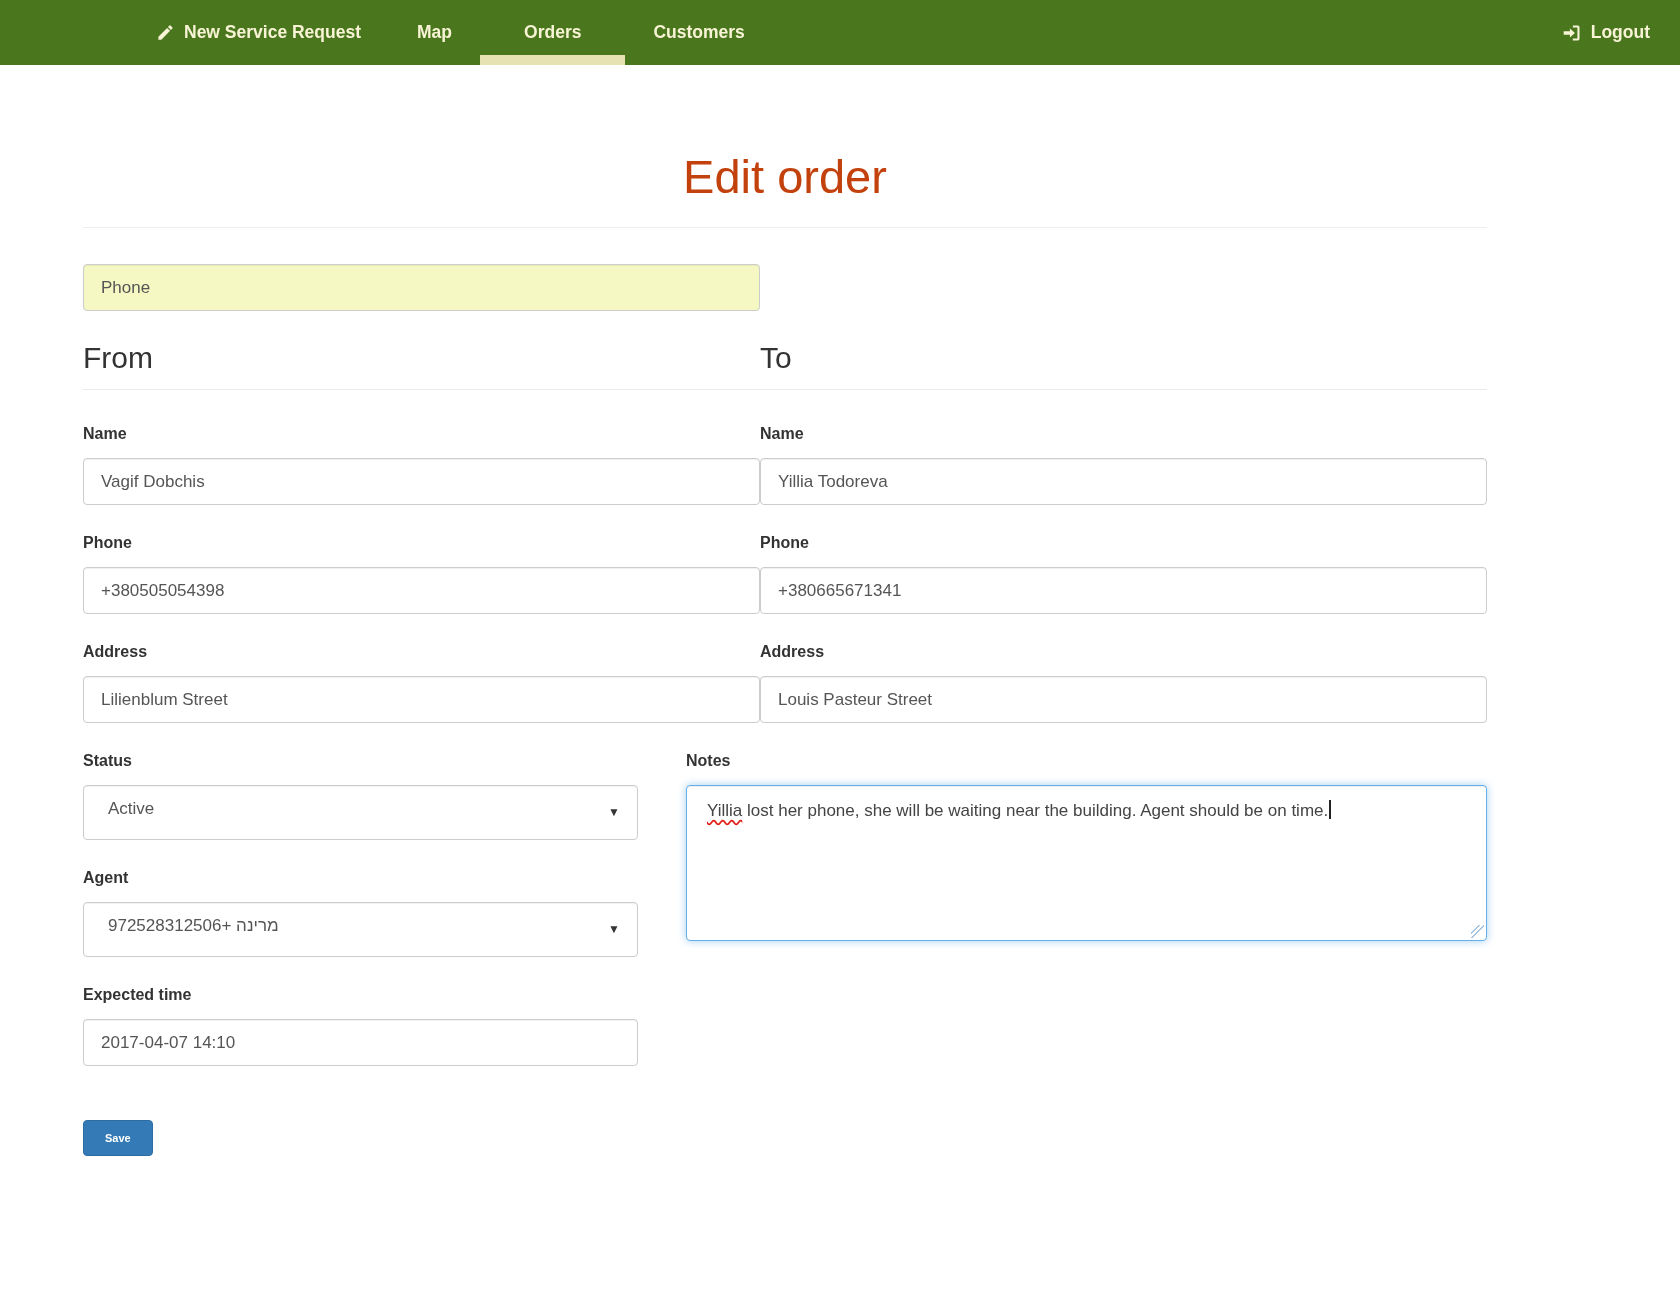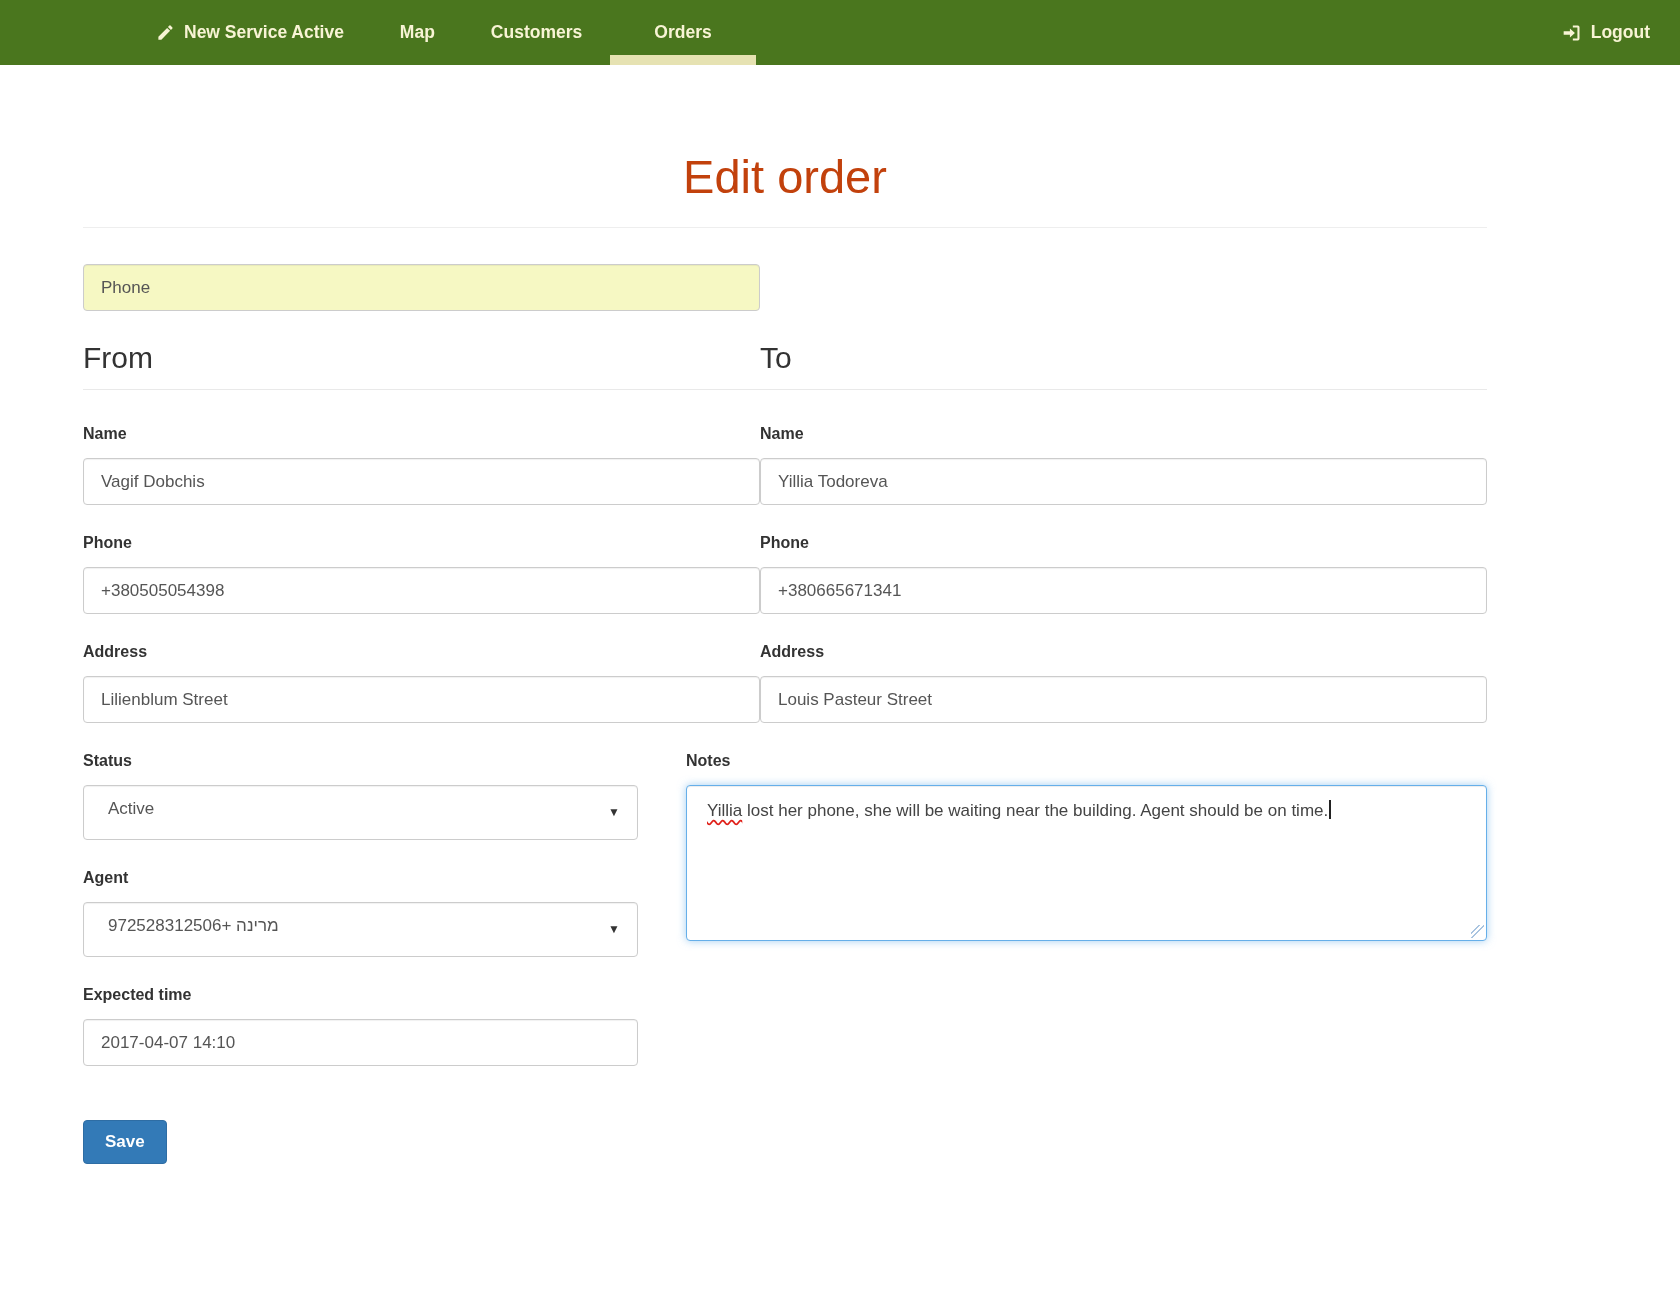"New Service Active" span { text: Active -> Request }
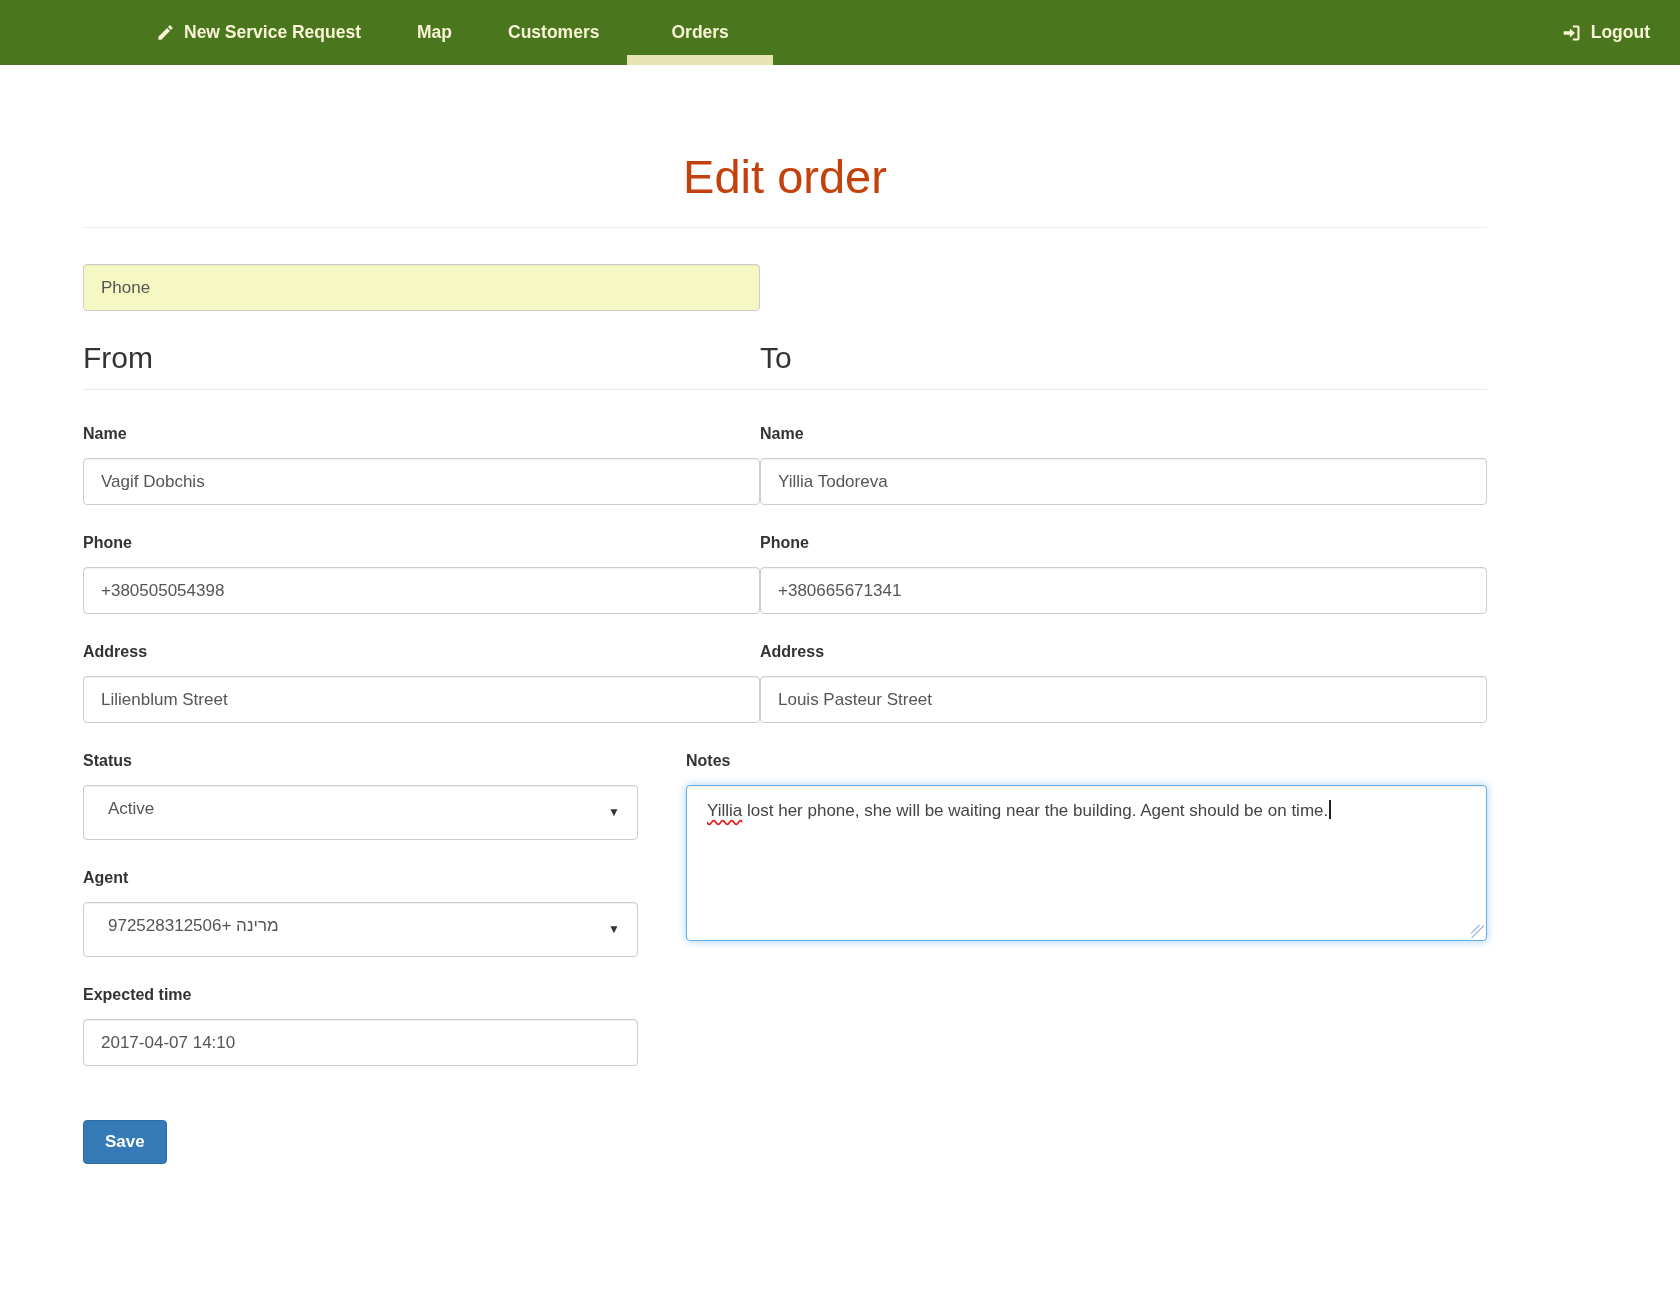"Customers" a.nav-item { order: before "Orders" -> after "Orders" }
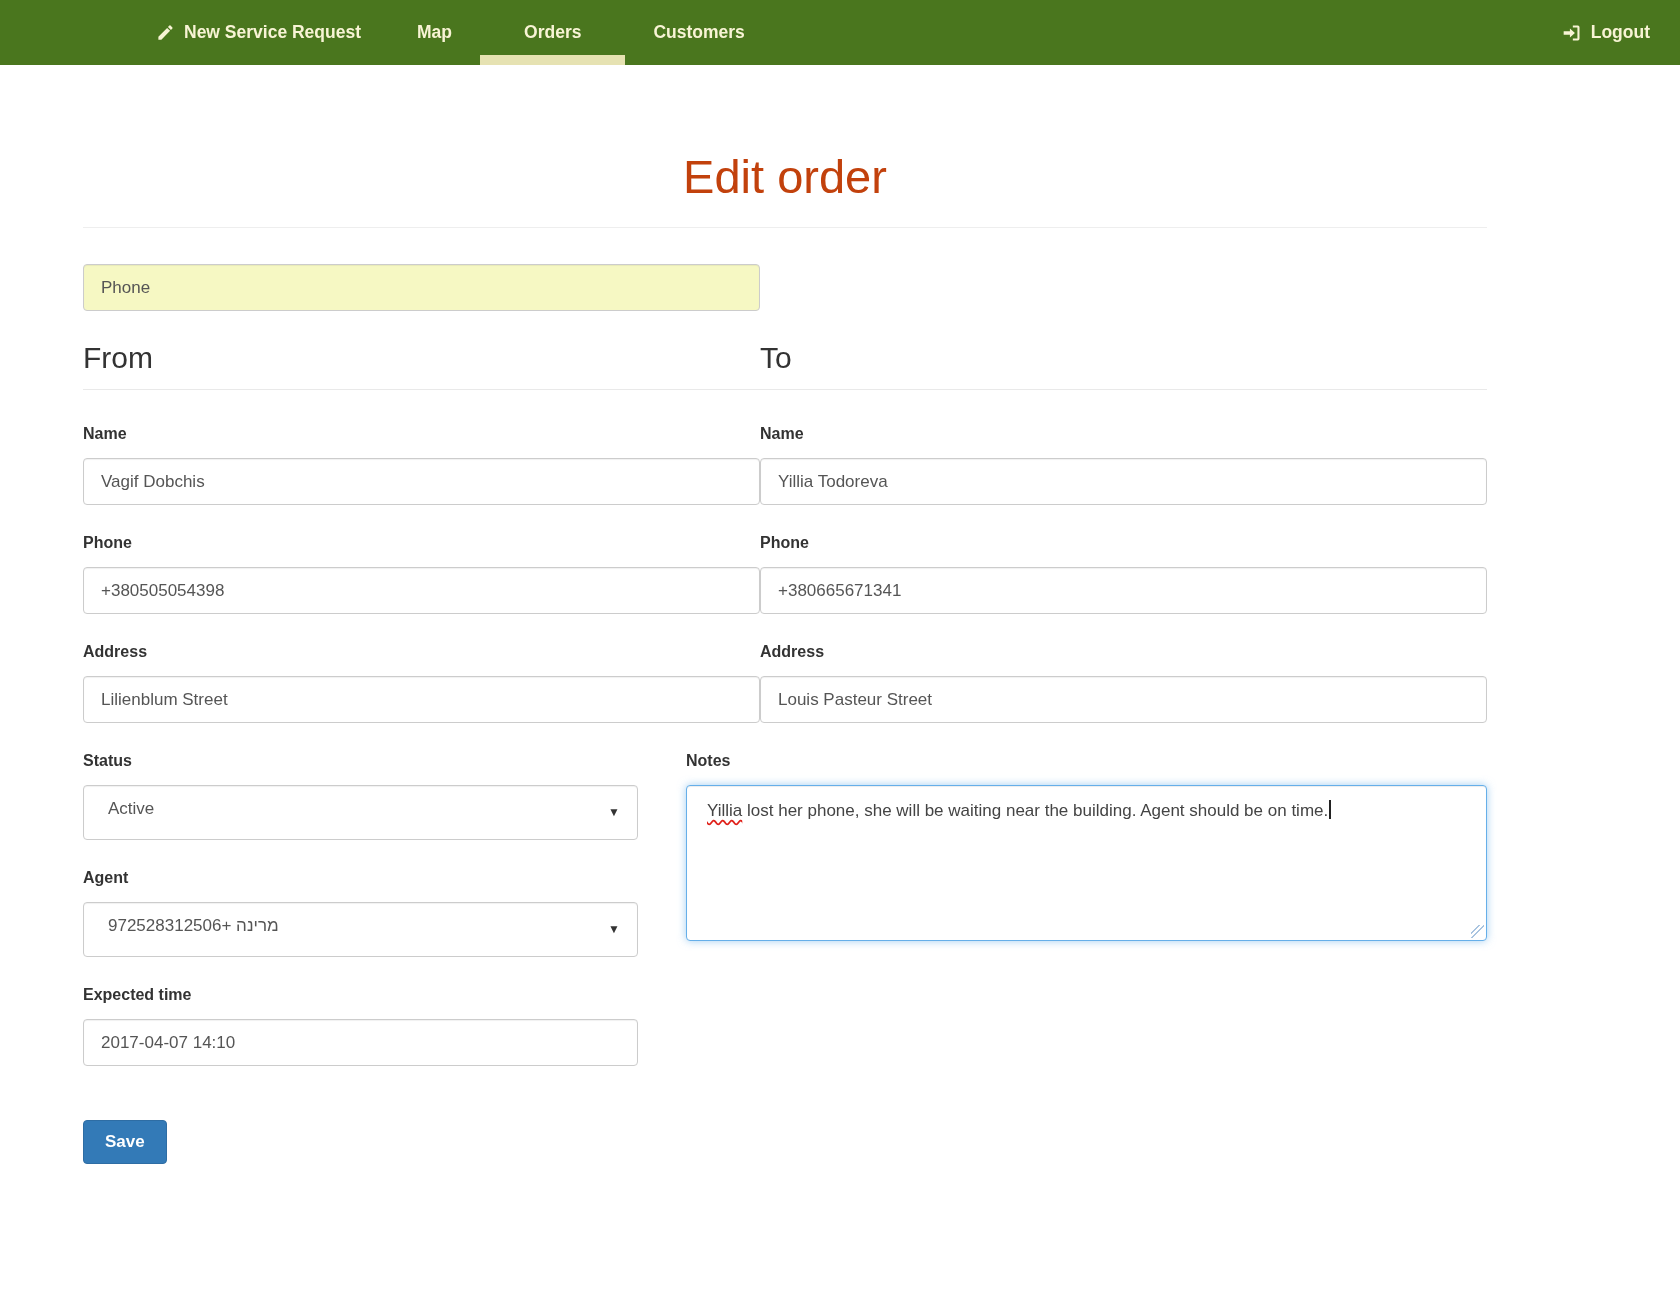"Save" .save-button { font-size: 17px -> 11px }
